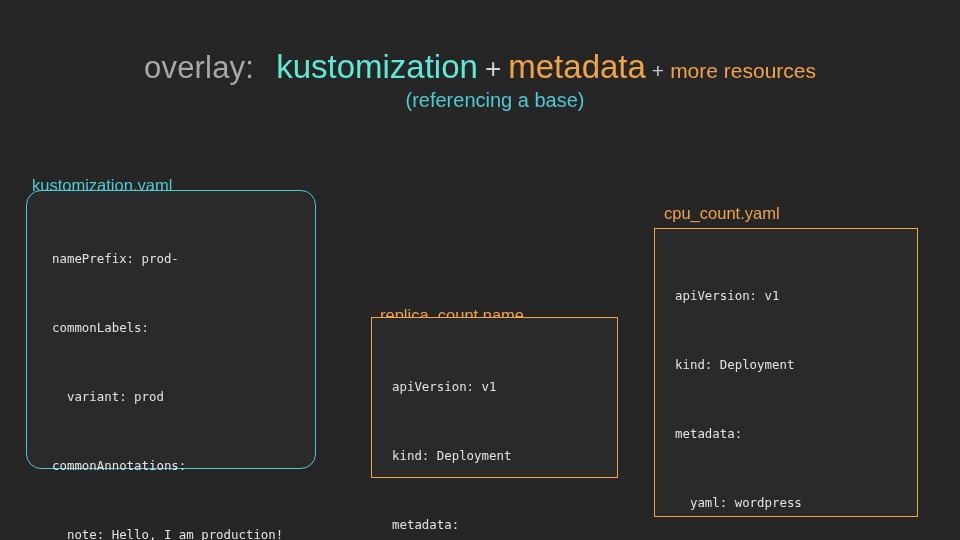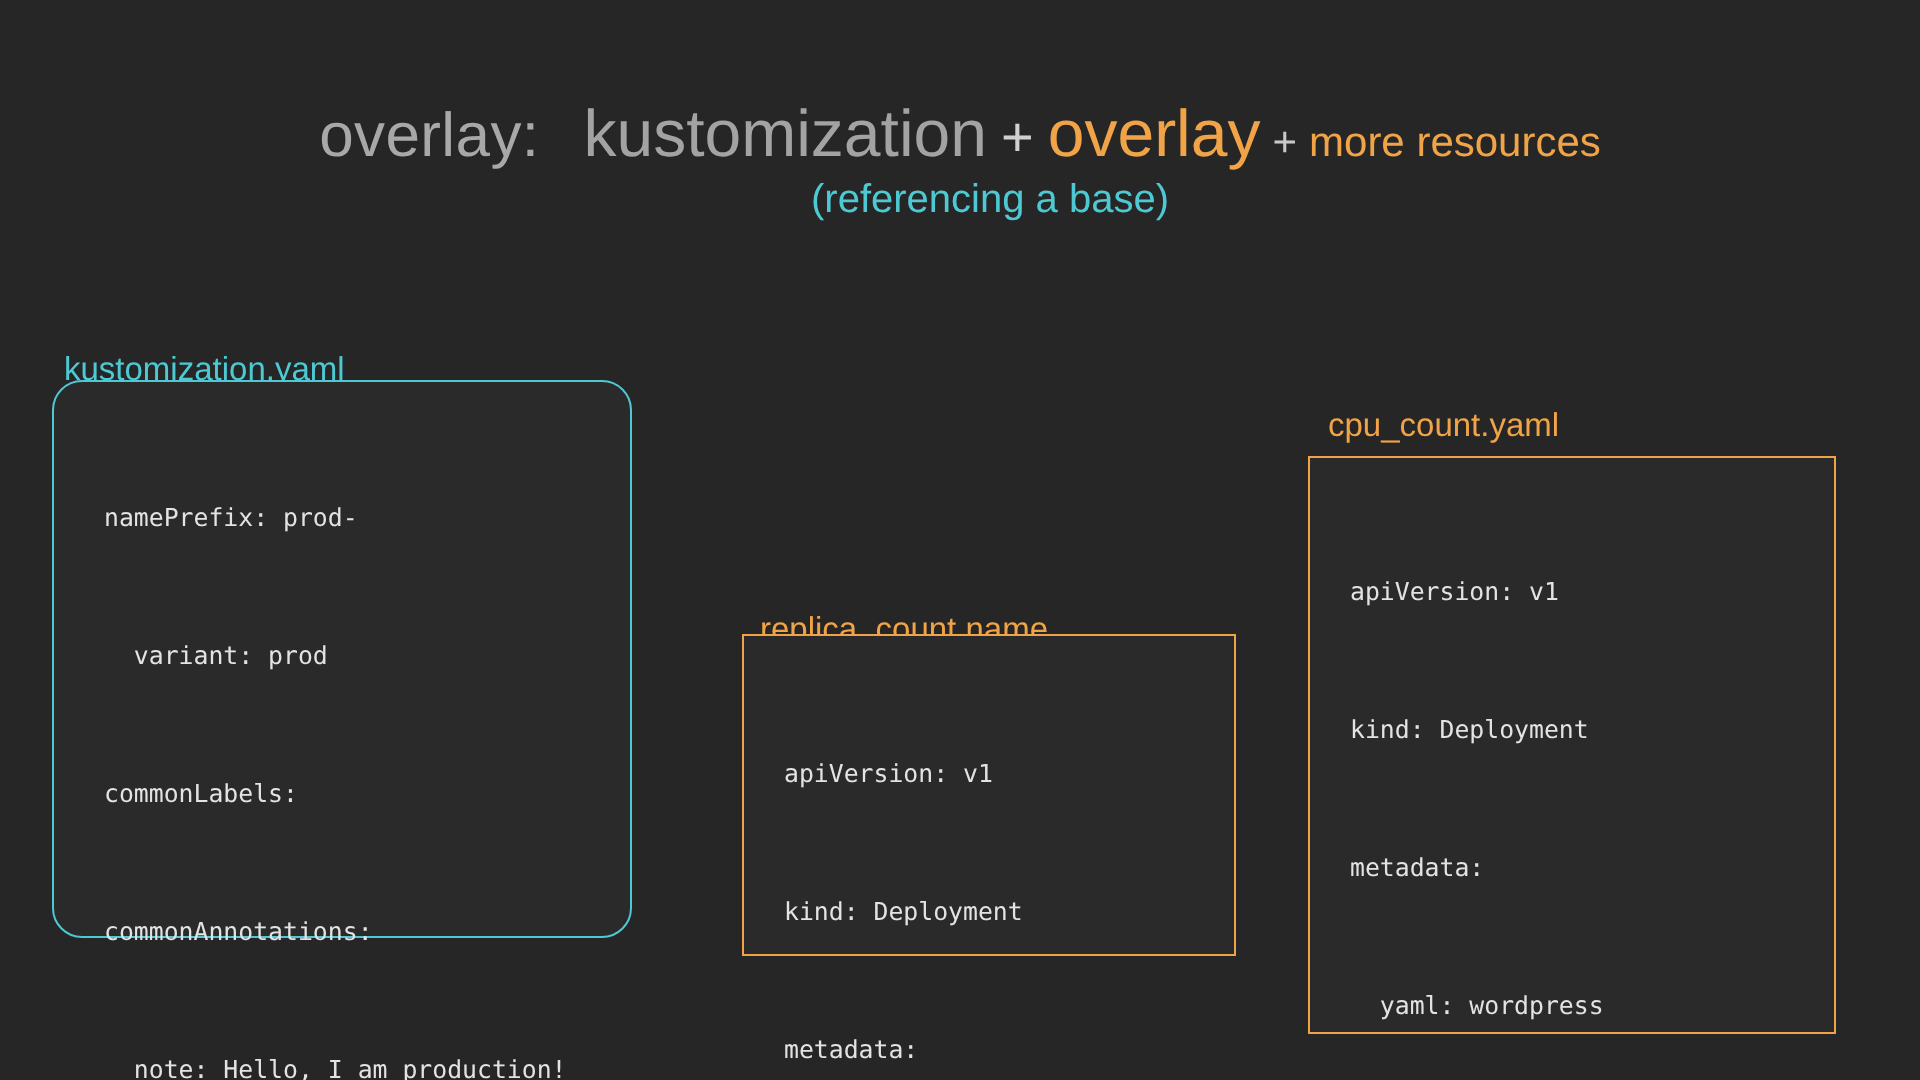"kustomization" #heading .h-kustomization { color: #a3a3a3 -> #5eead4 }
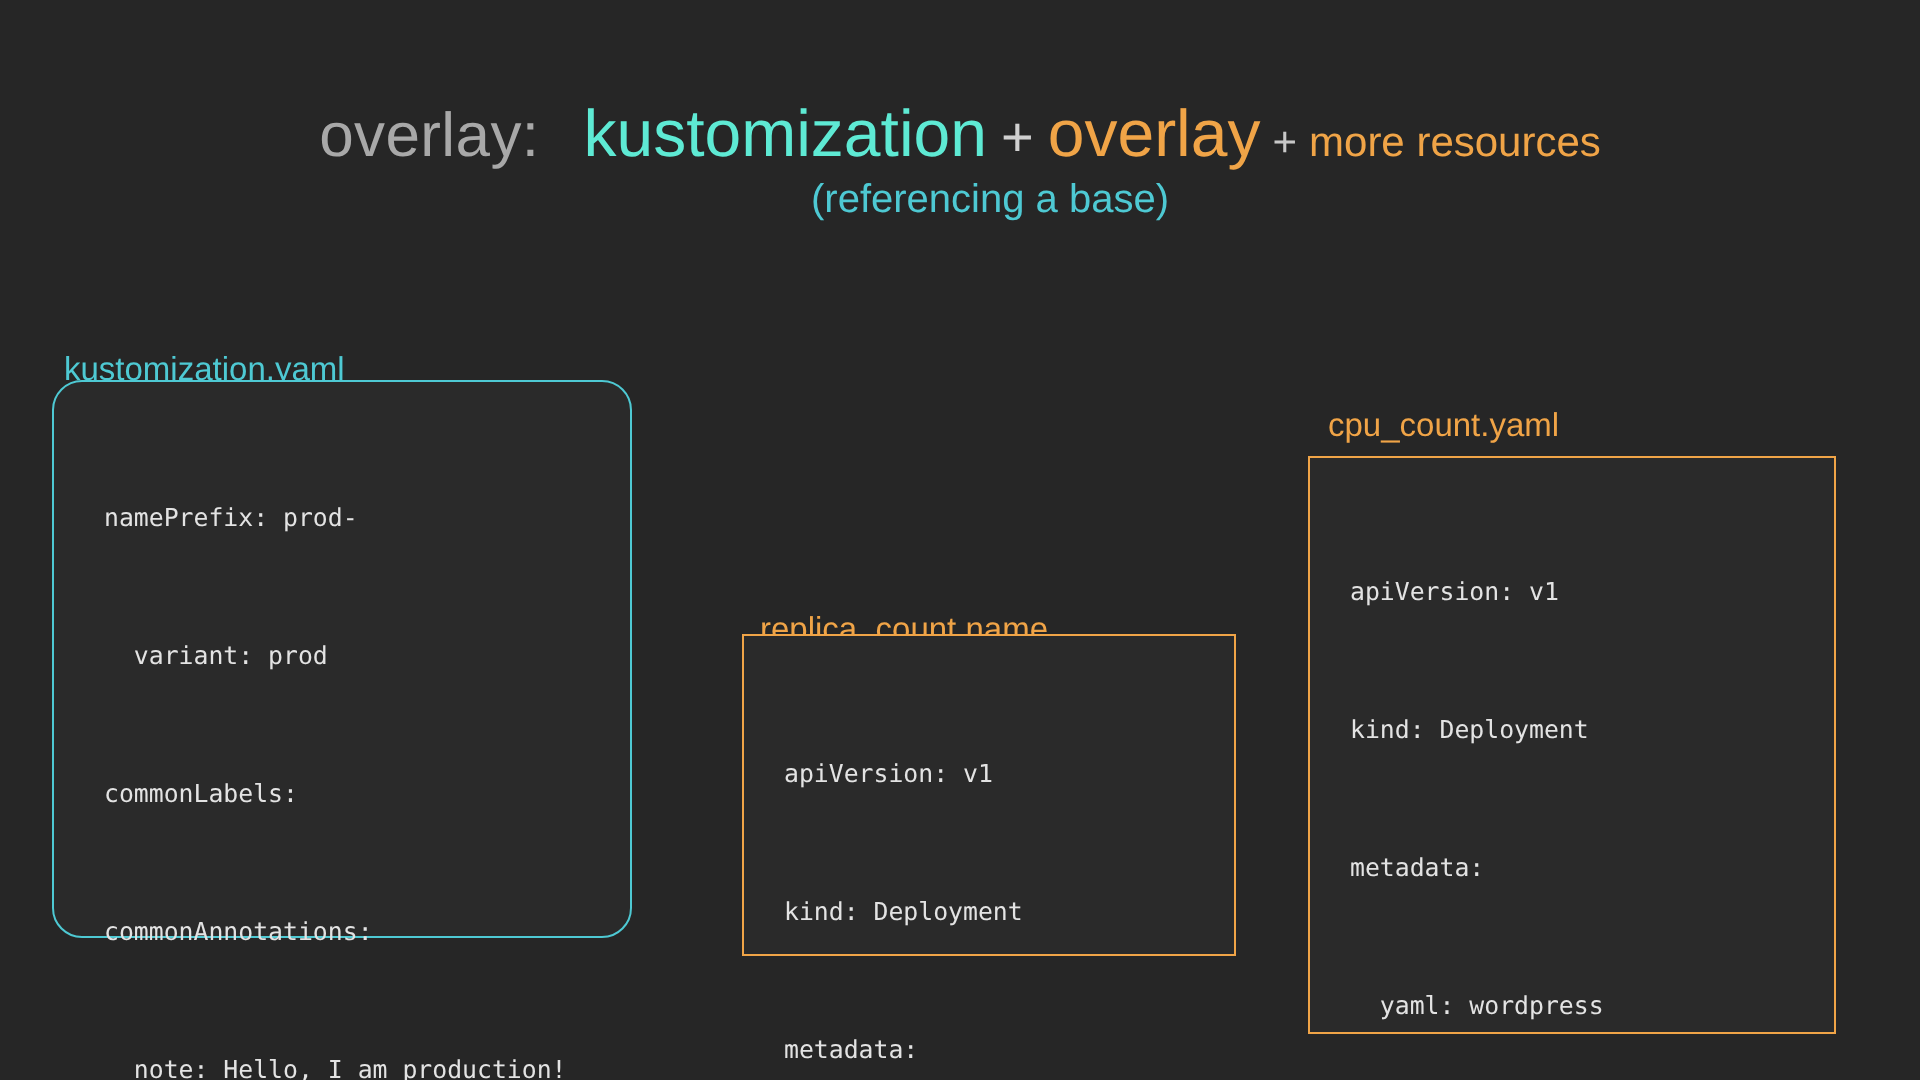"overlay" span.h-patches { text: overlay -> metadata }
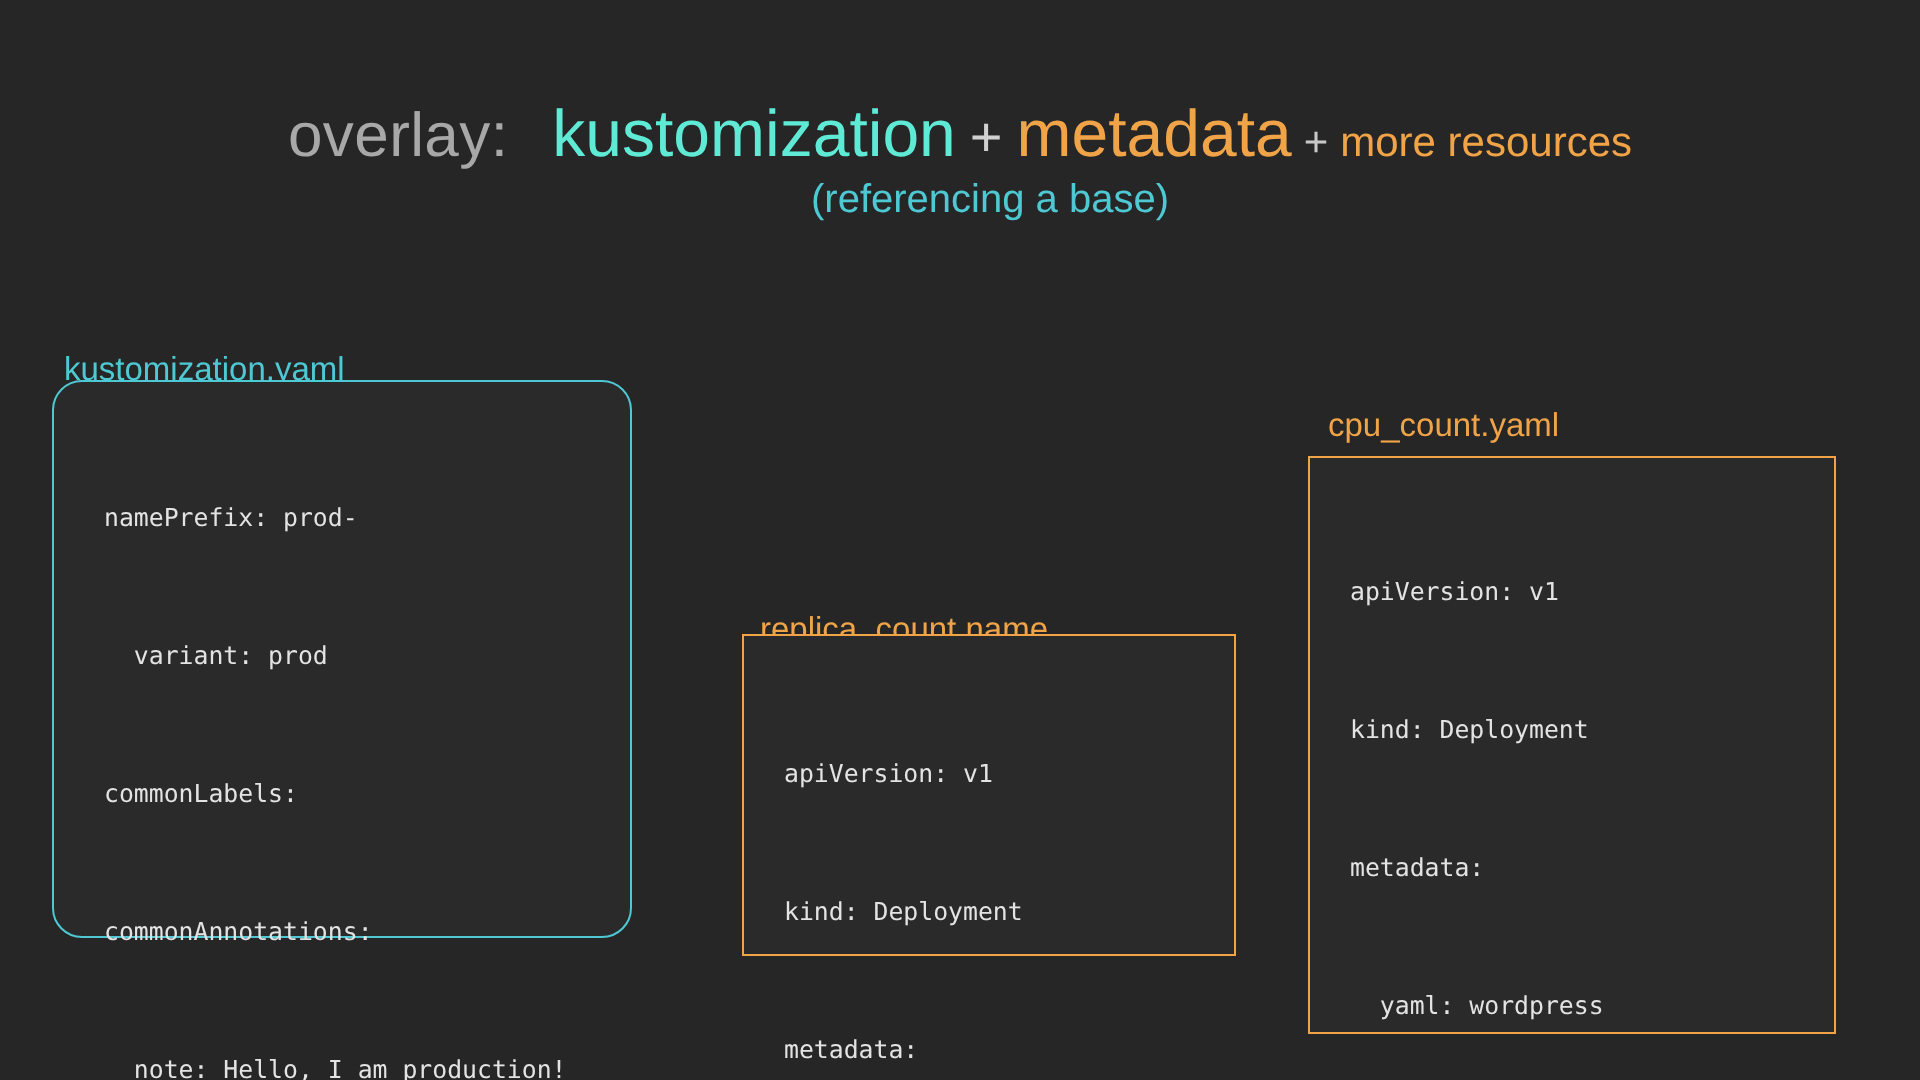"variant: prod" span.ln { order: before "commonLabels:" -> after "commonLabels:" }
